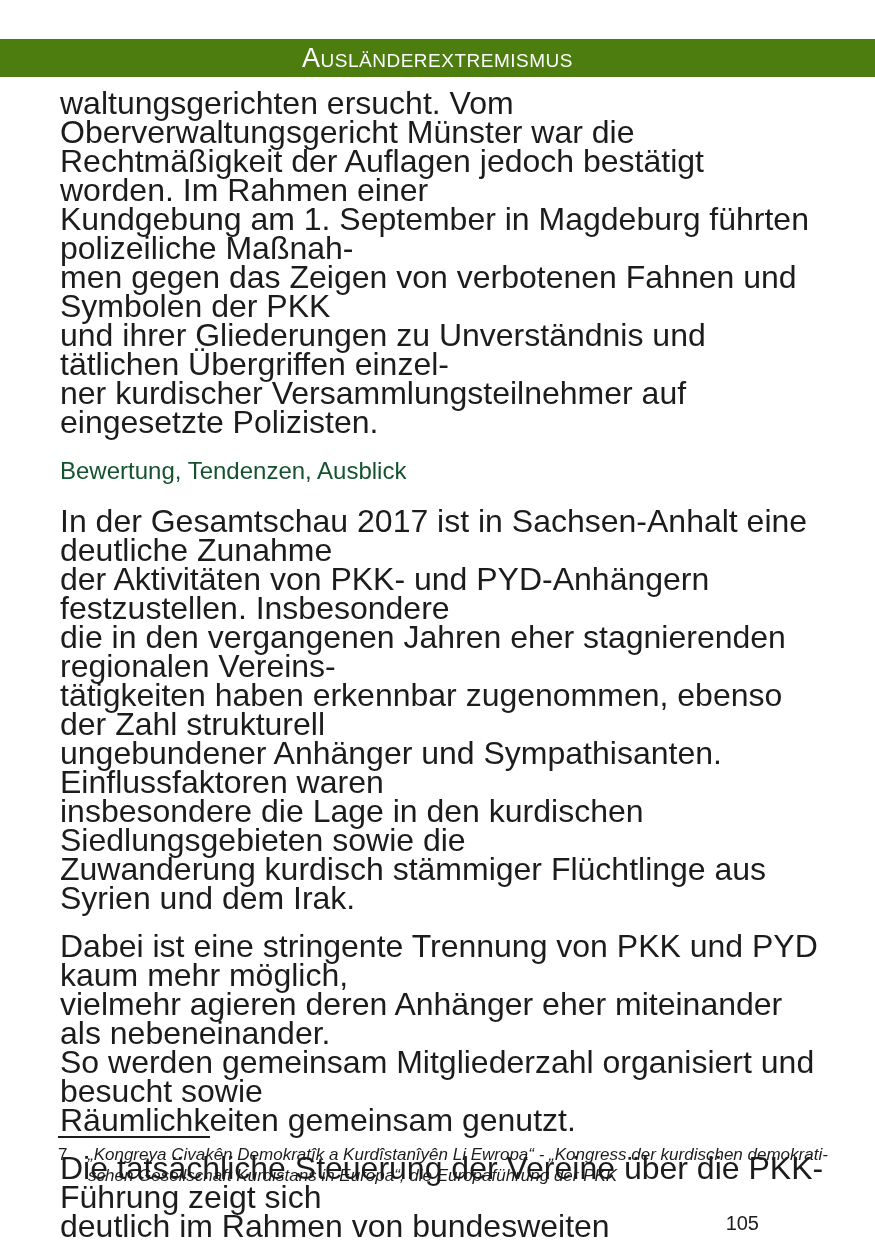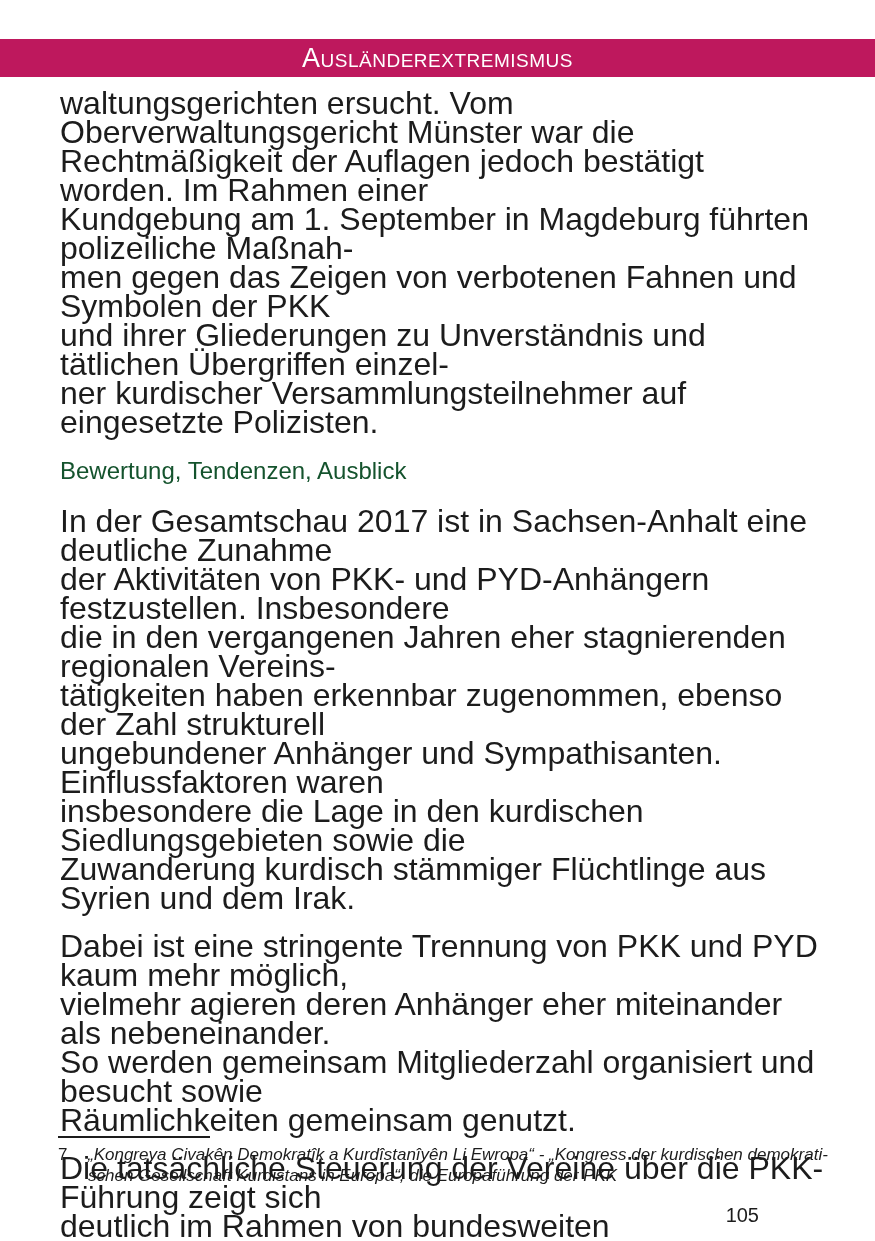"Ausländerextremismus" .banner { background: #be185d -> #4d7c0f }
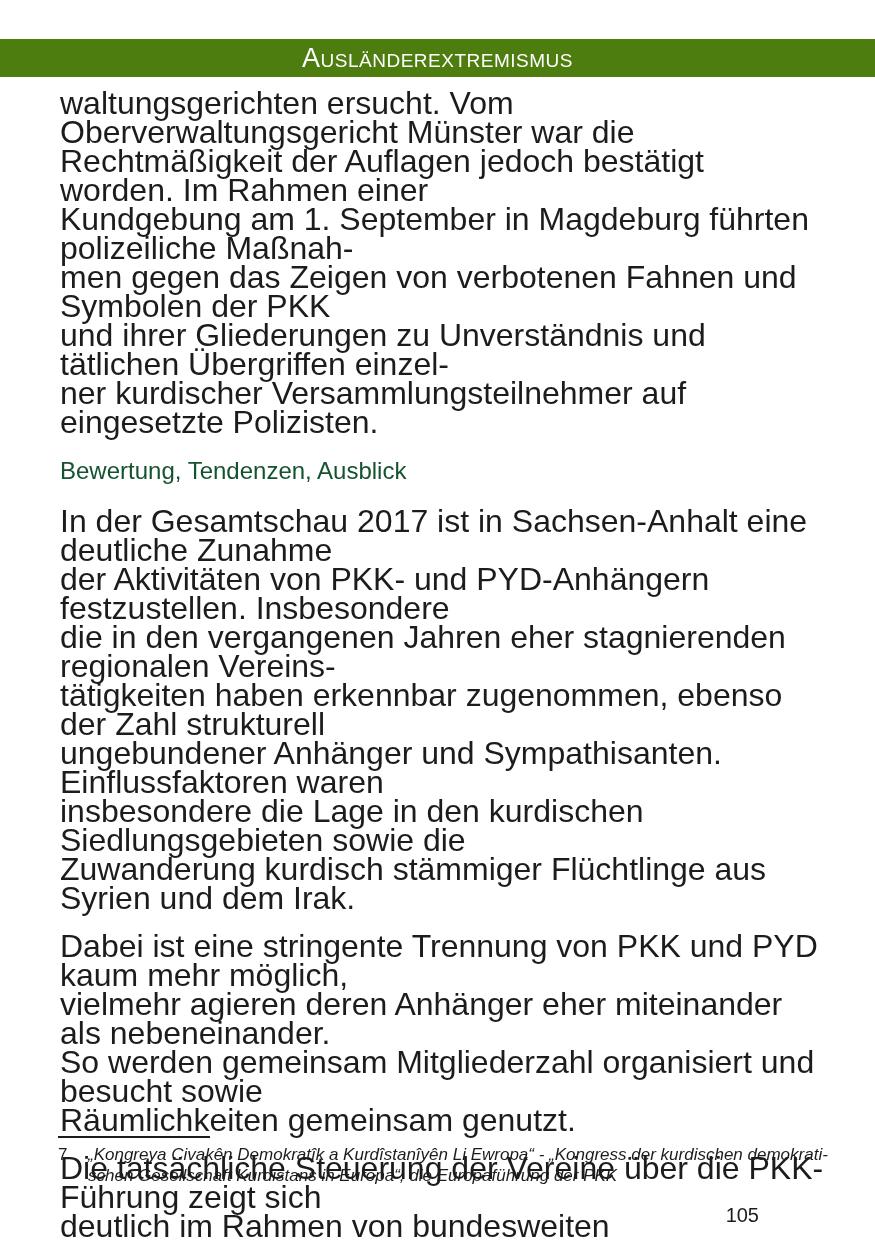"105" .page-number { top: 4px -> 12px }
